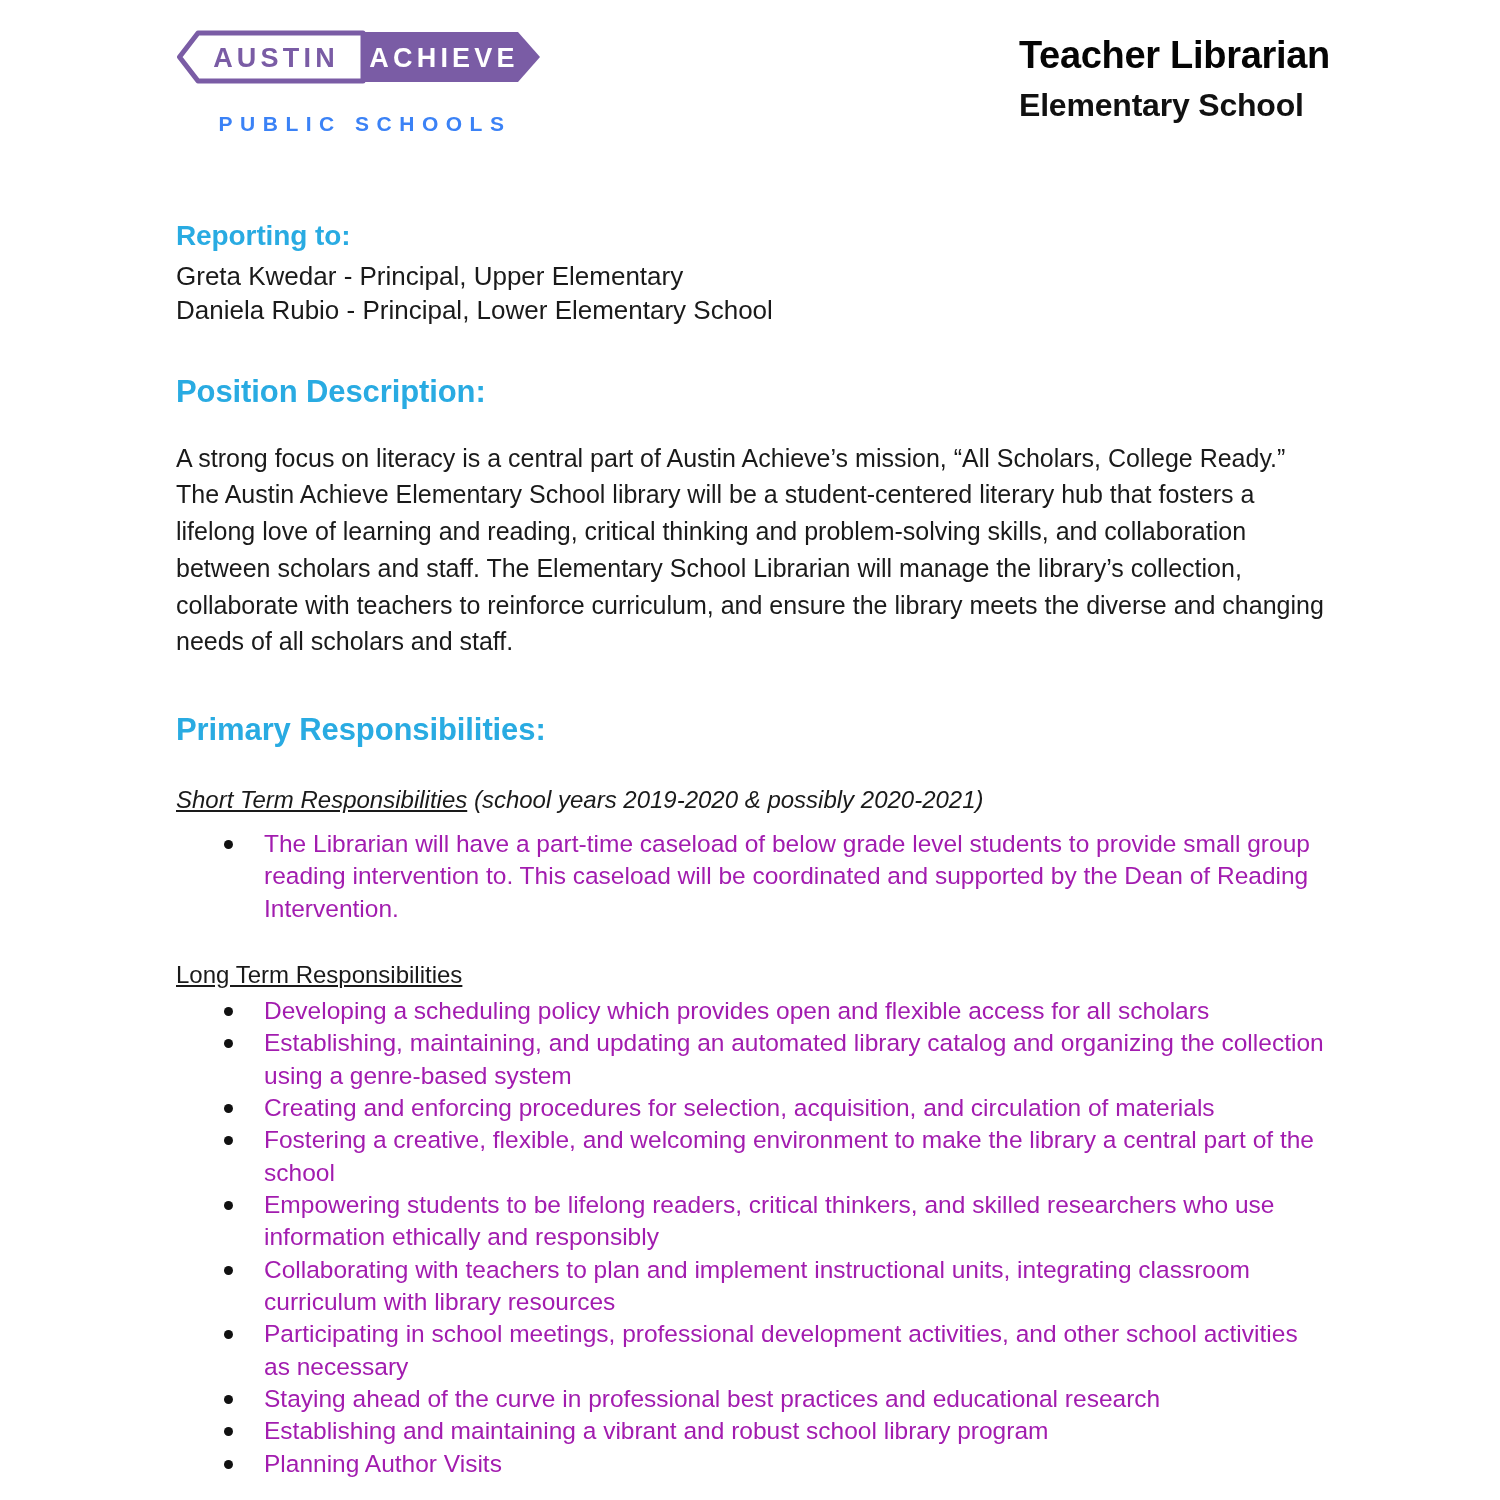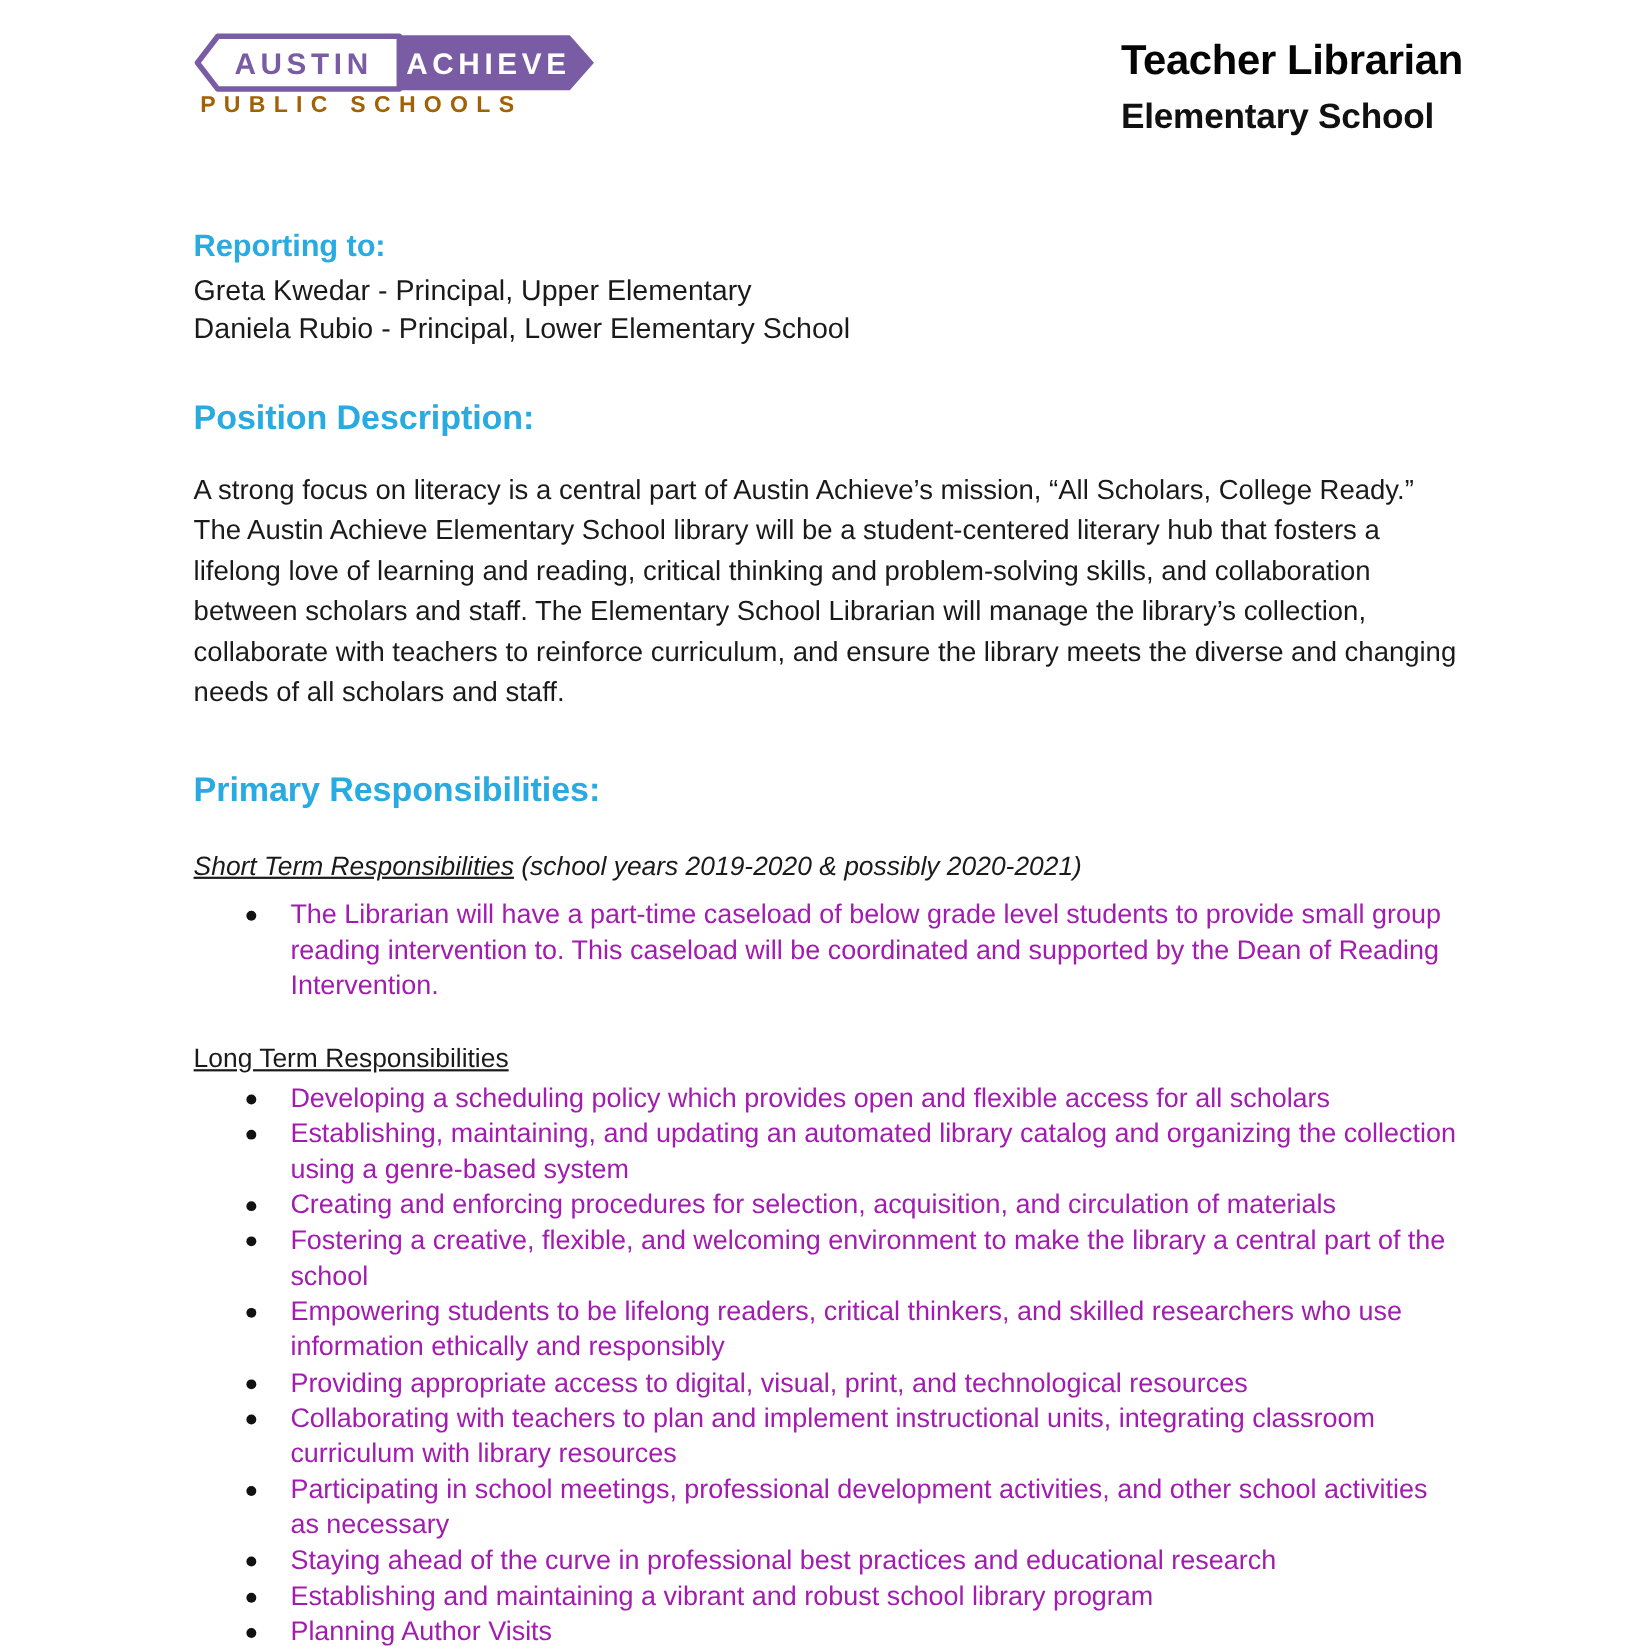"PUBLIC SCHOOLS" .logo-sub { color: #a16207 -> #3b82f6; margin-top: 0 -> 28px; text-align: none -> center }
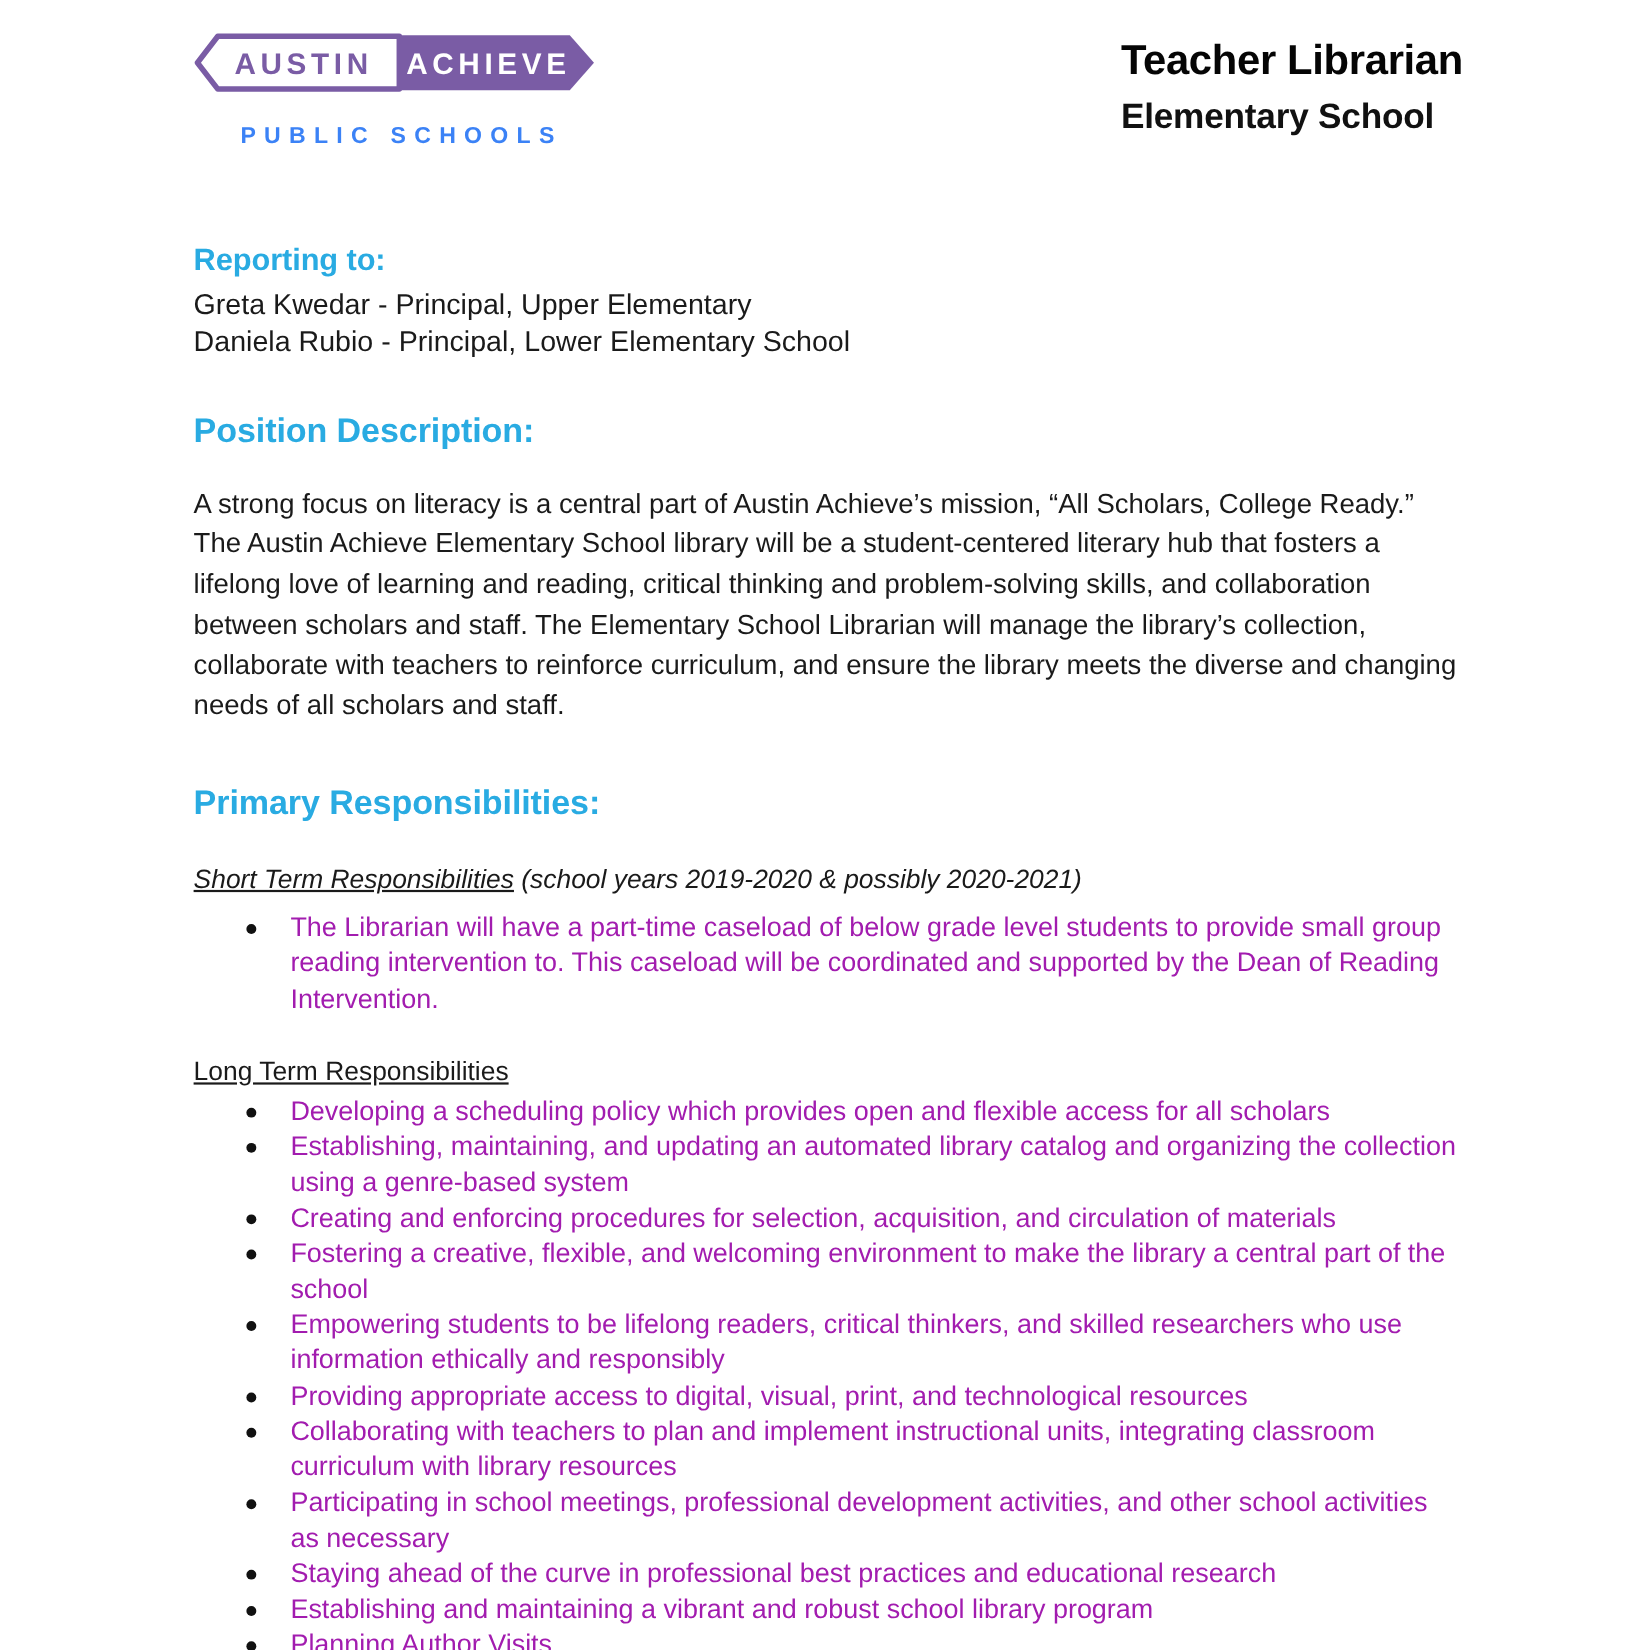"Providing appropriate access to digital," li { html: <li>Providing appropriate access to digital, visual, print, and technological resources</li> -> none }
